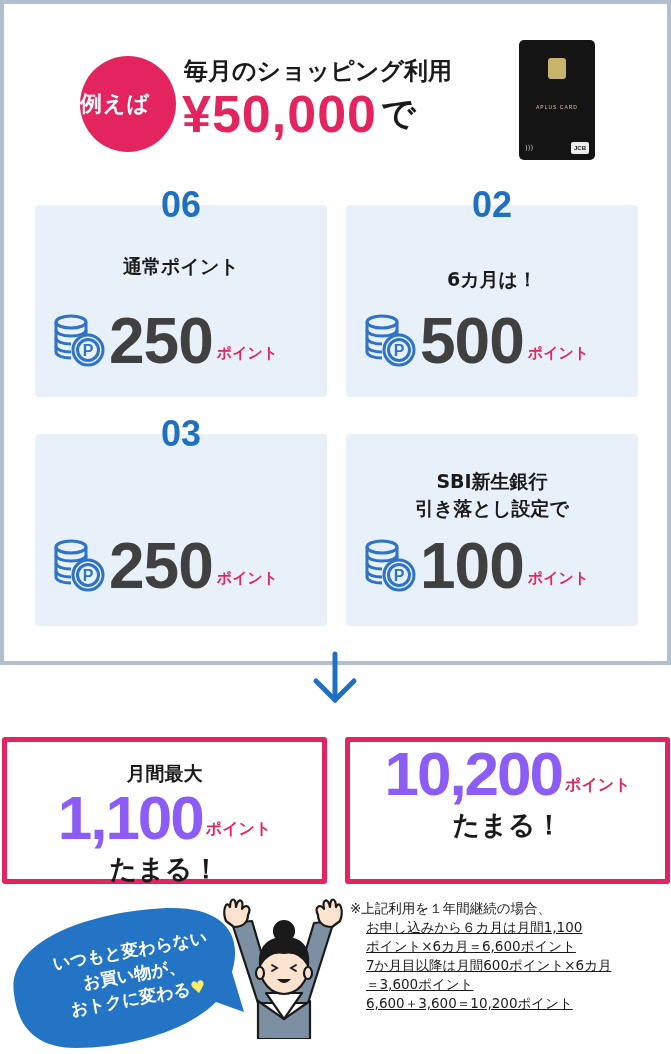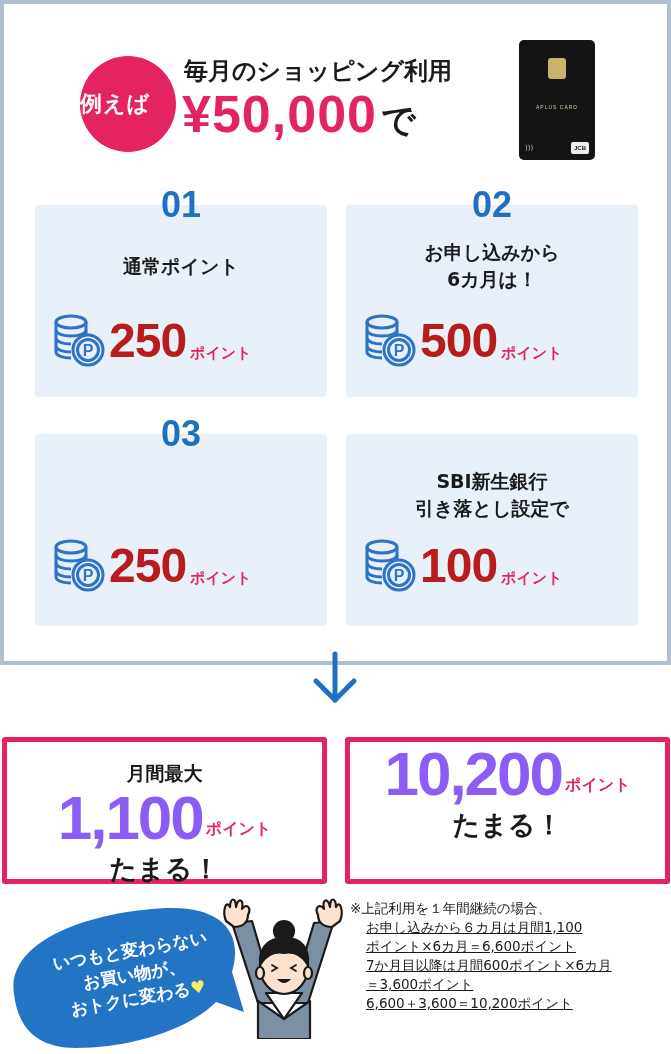"¥50,000" .headline-main { align-items: flex-end -> center }
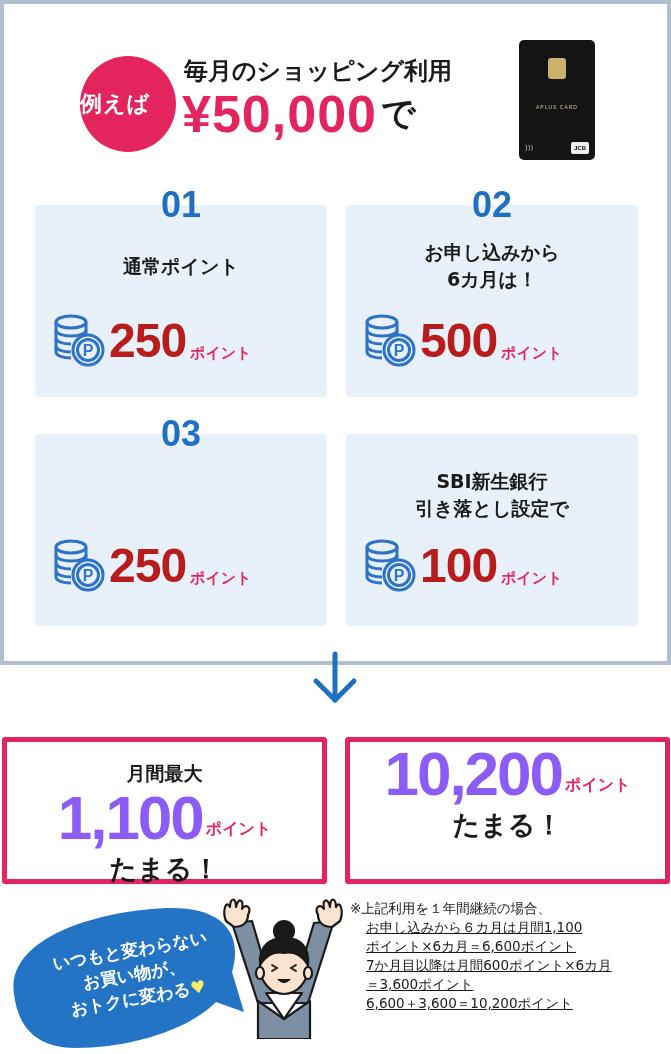"01" div.tile-num { text: 01 -> 06 }
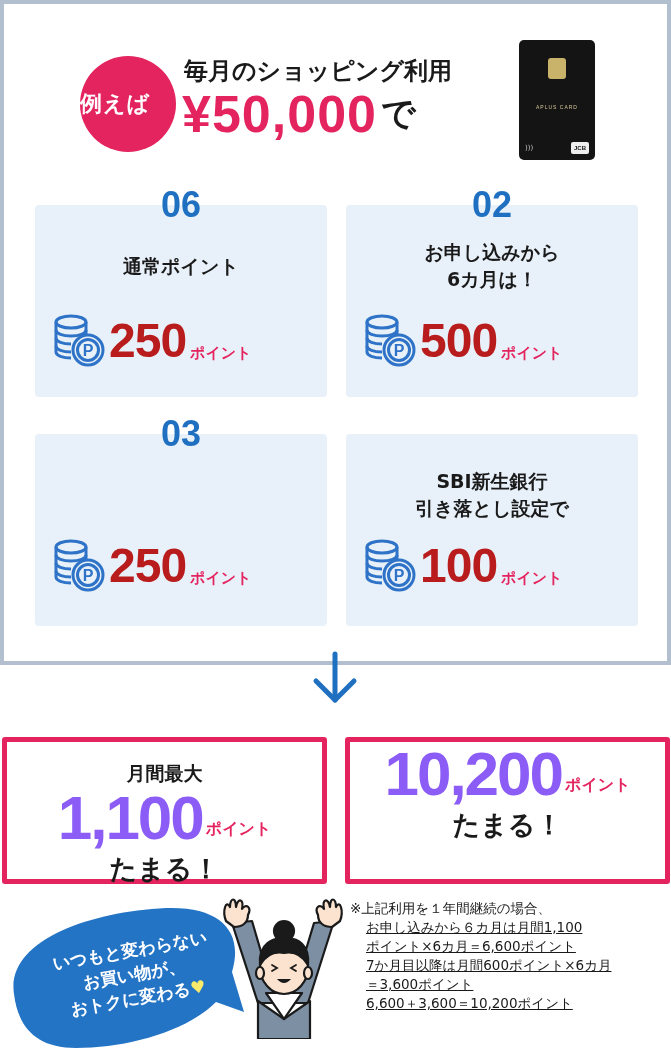"お申し込みから" span { html: <span>お申し込みから</span> -> none }
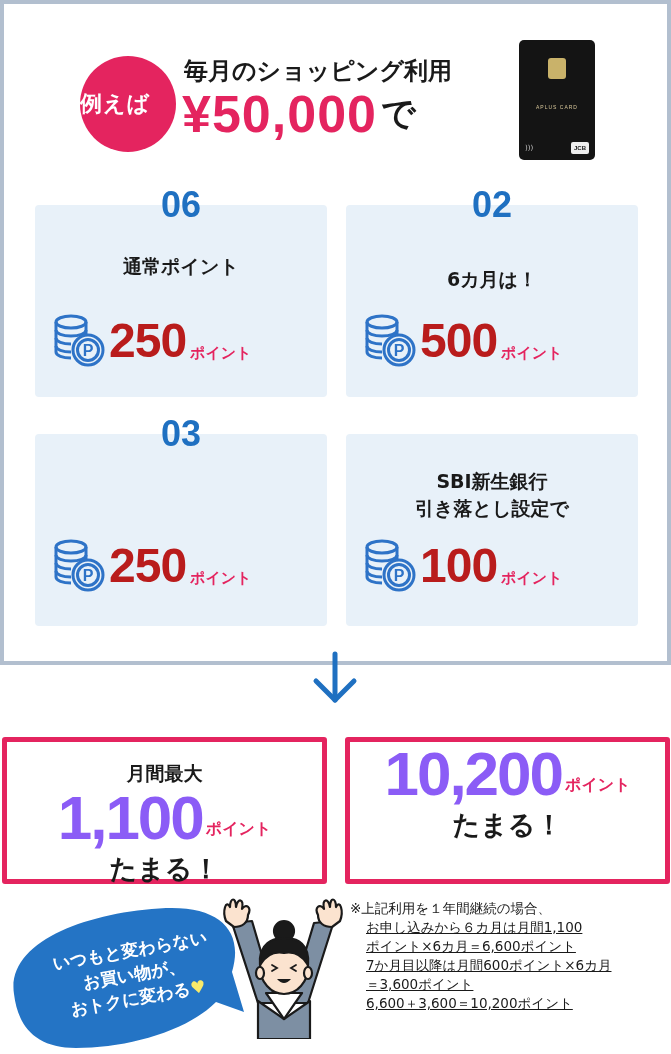"250" .pts-value { color: #b91c1c -> #404040; font-size: 48px -> 64px }
